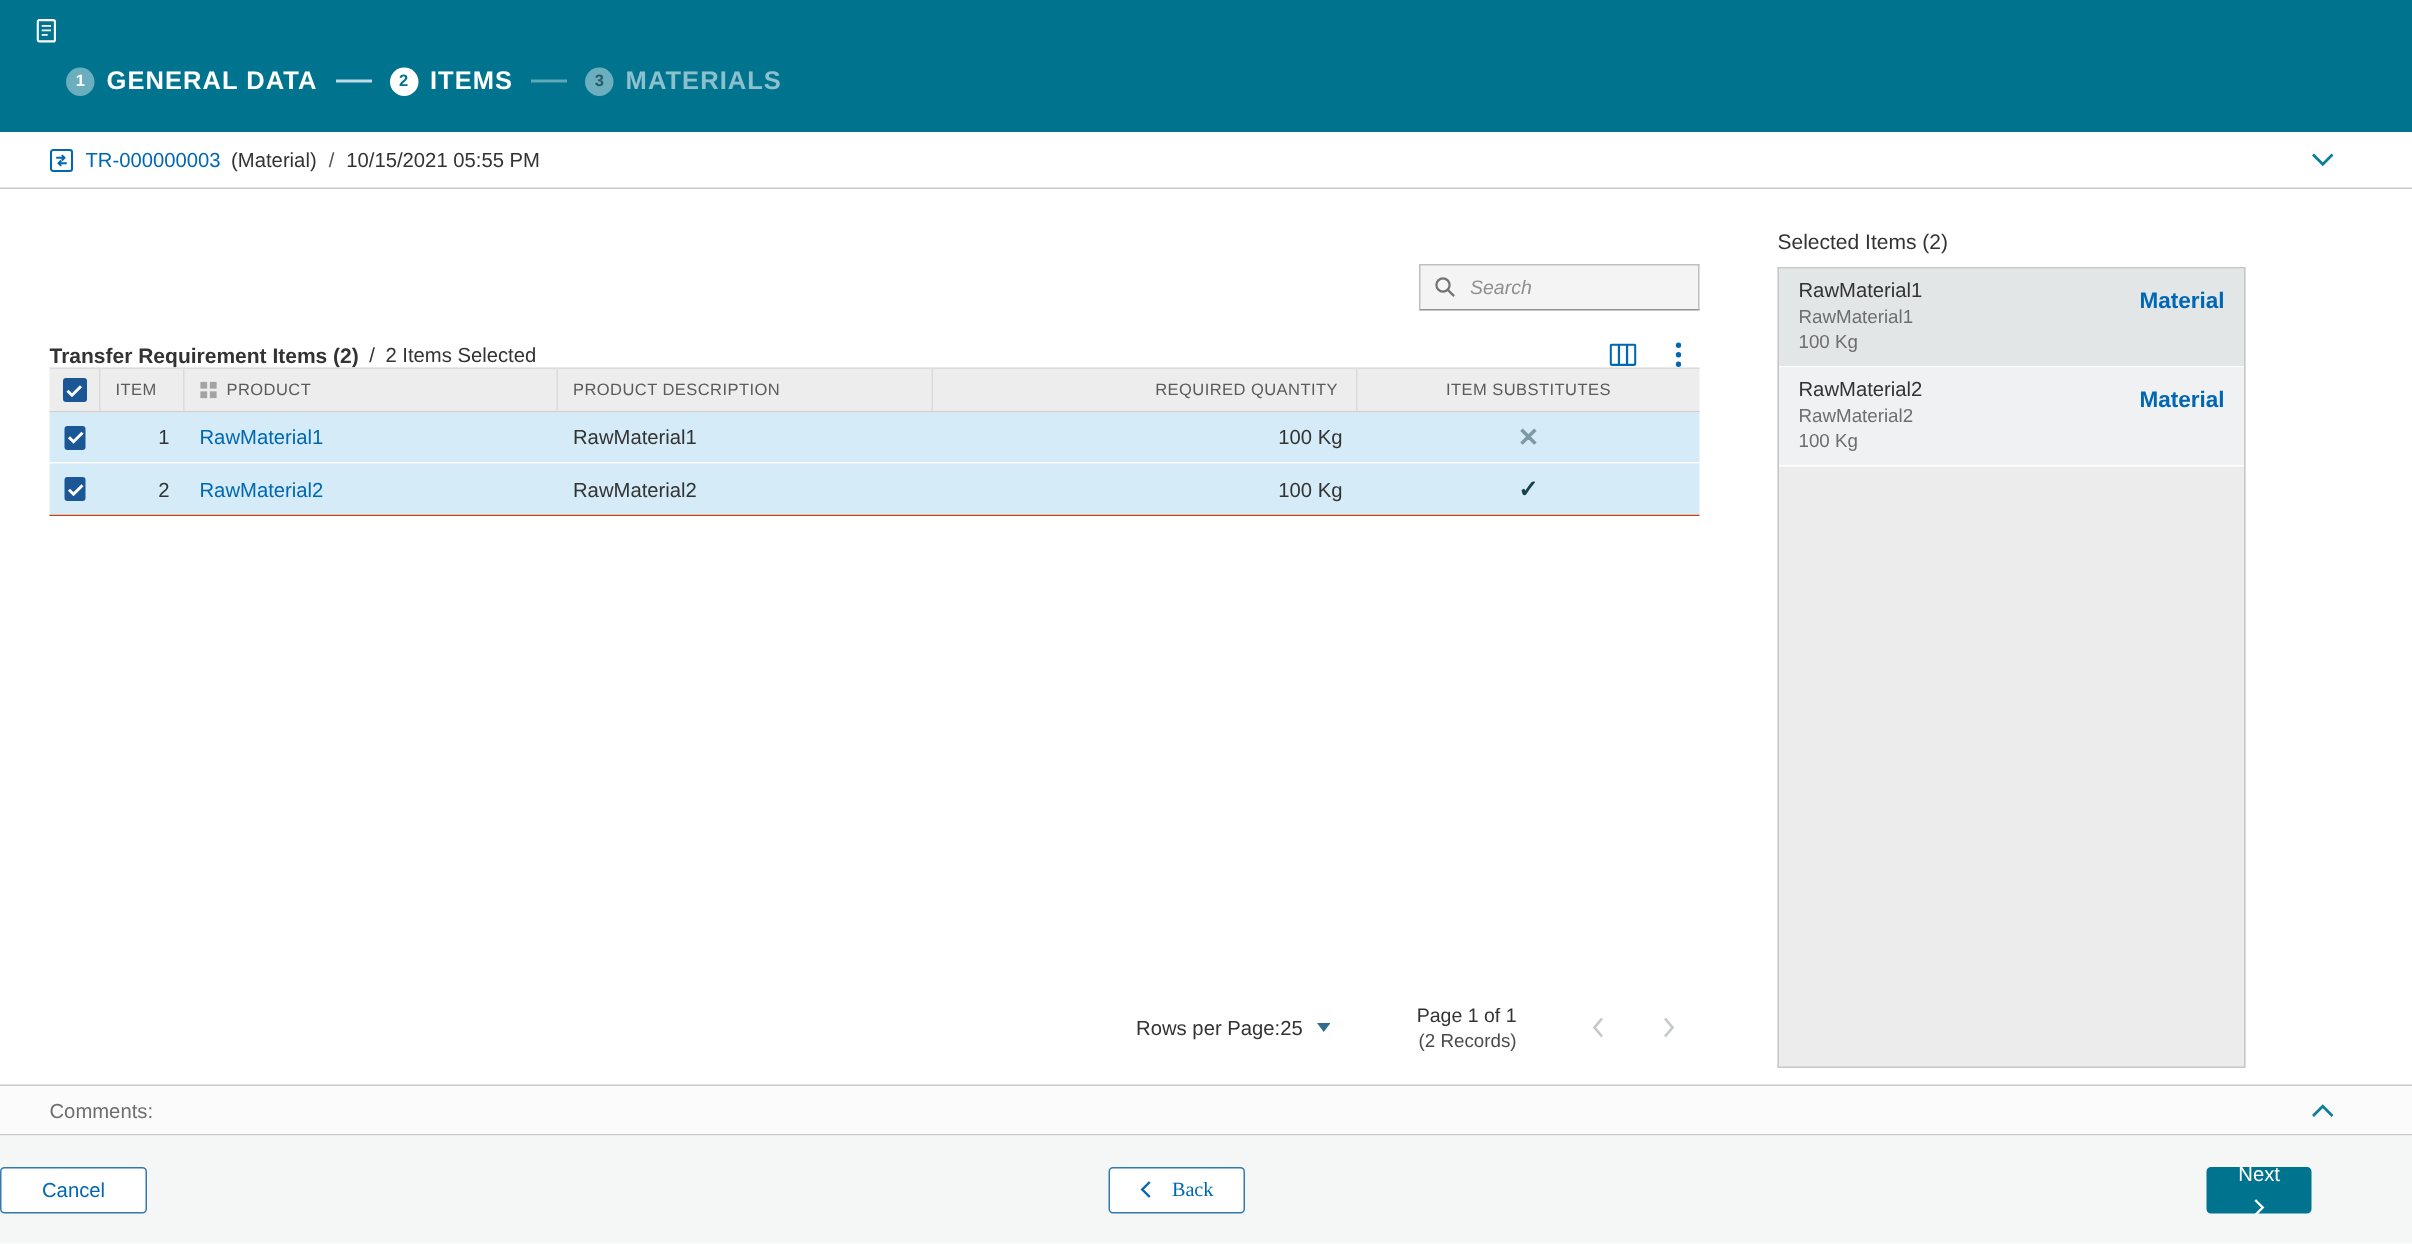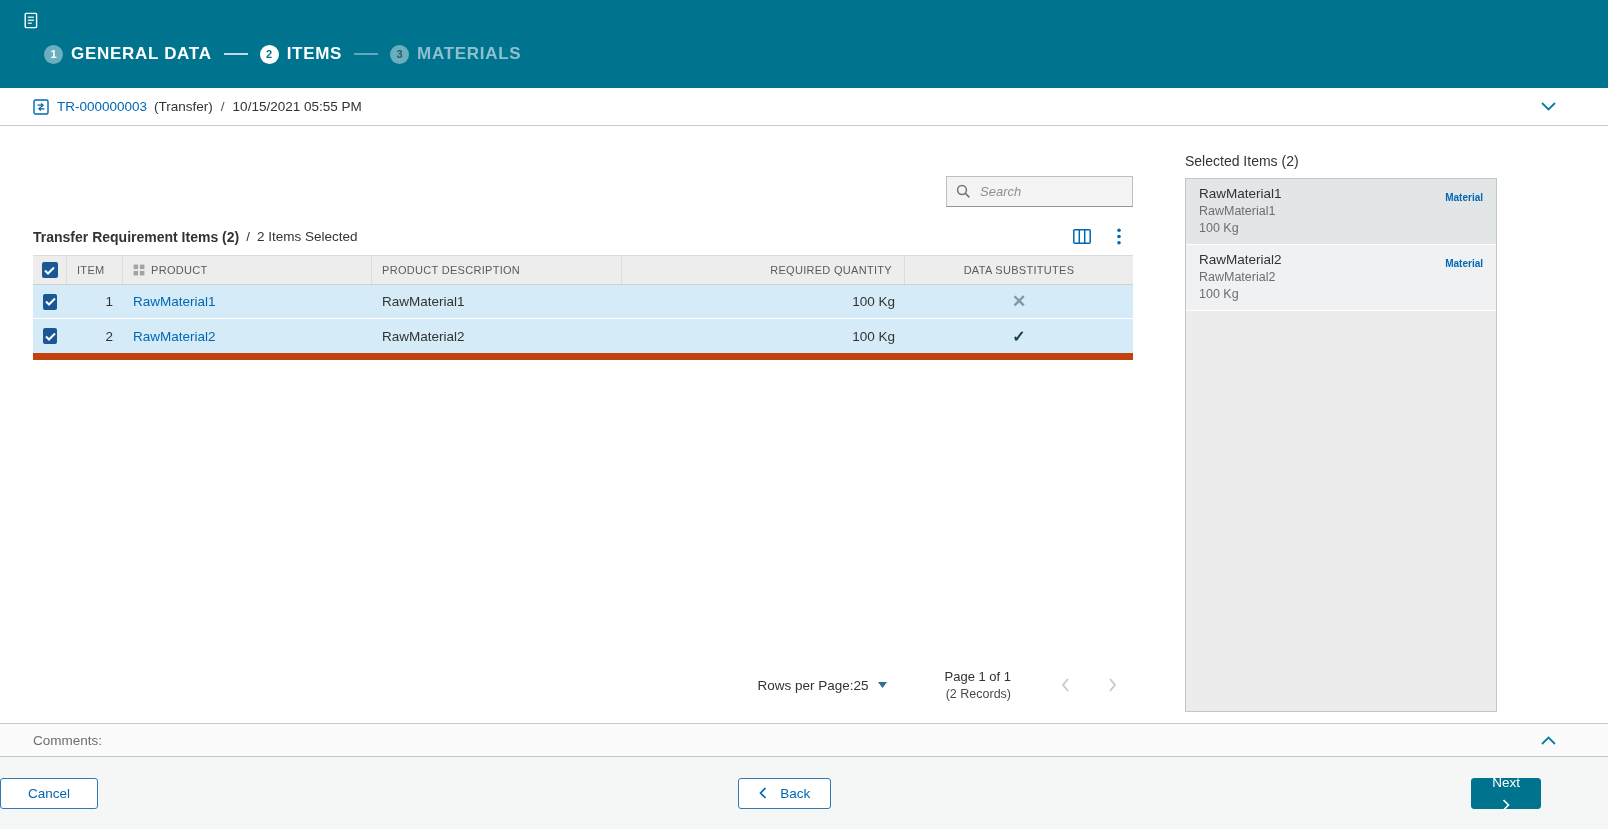"(Transfer)" span.doc-status { text: Transfer -> Material }
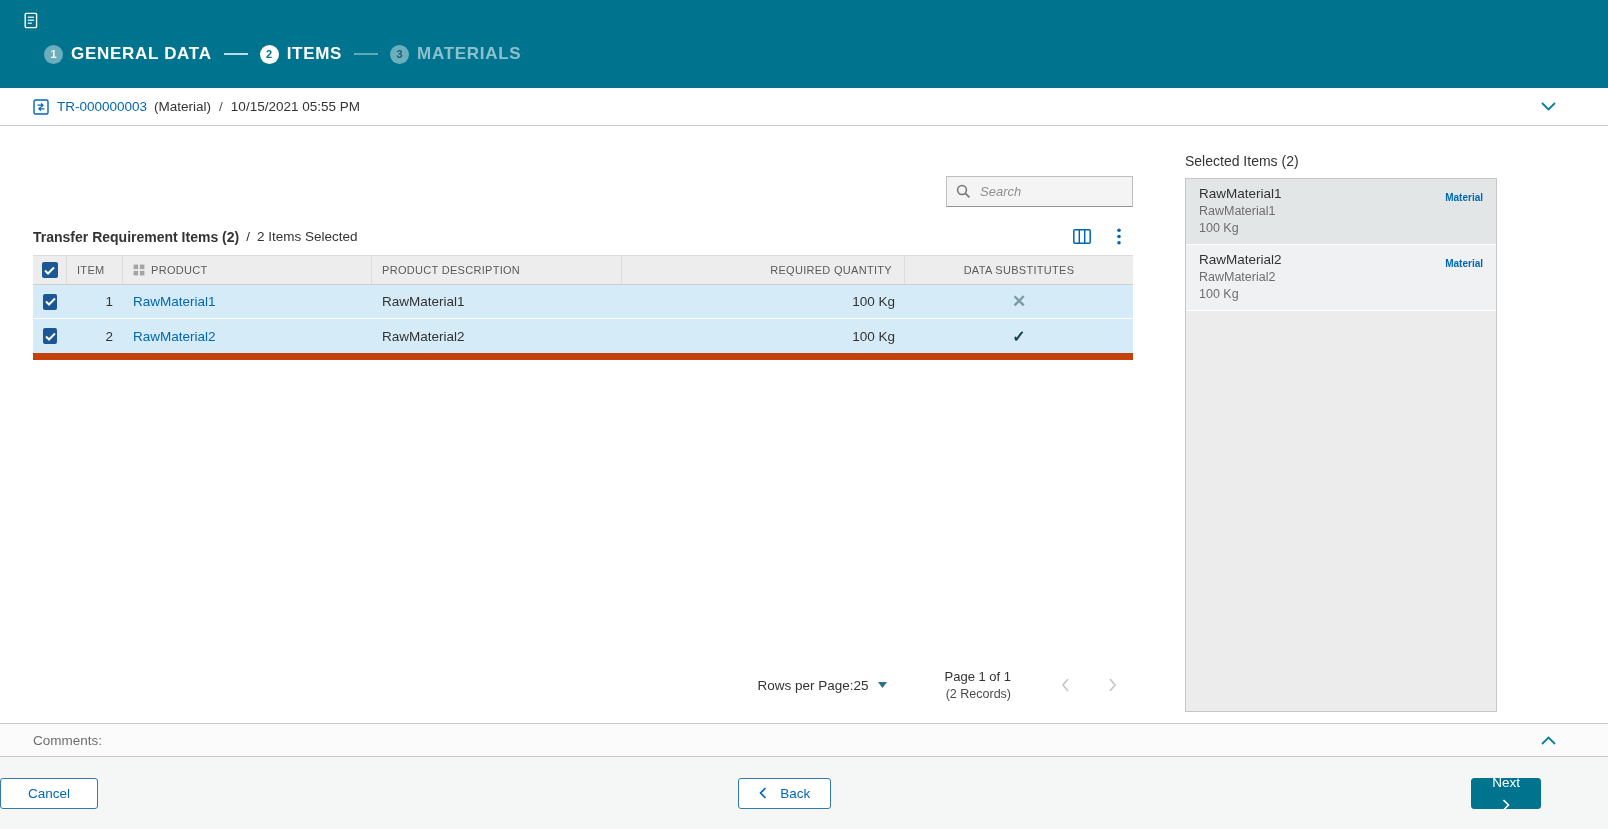"Material" .sel-link { font-size: 10px -> 15px }
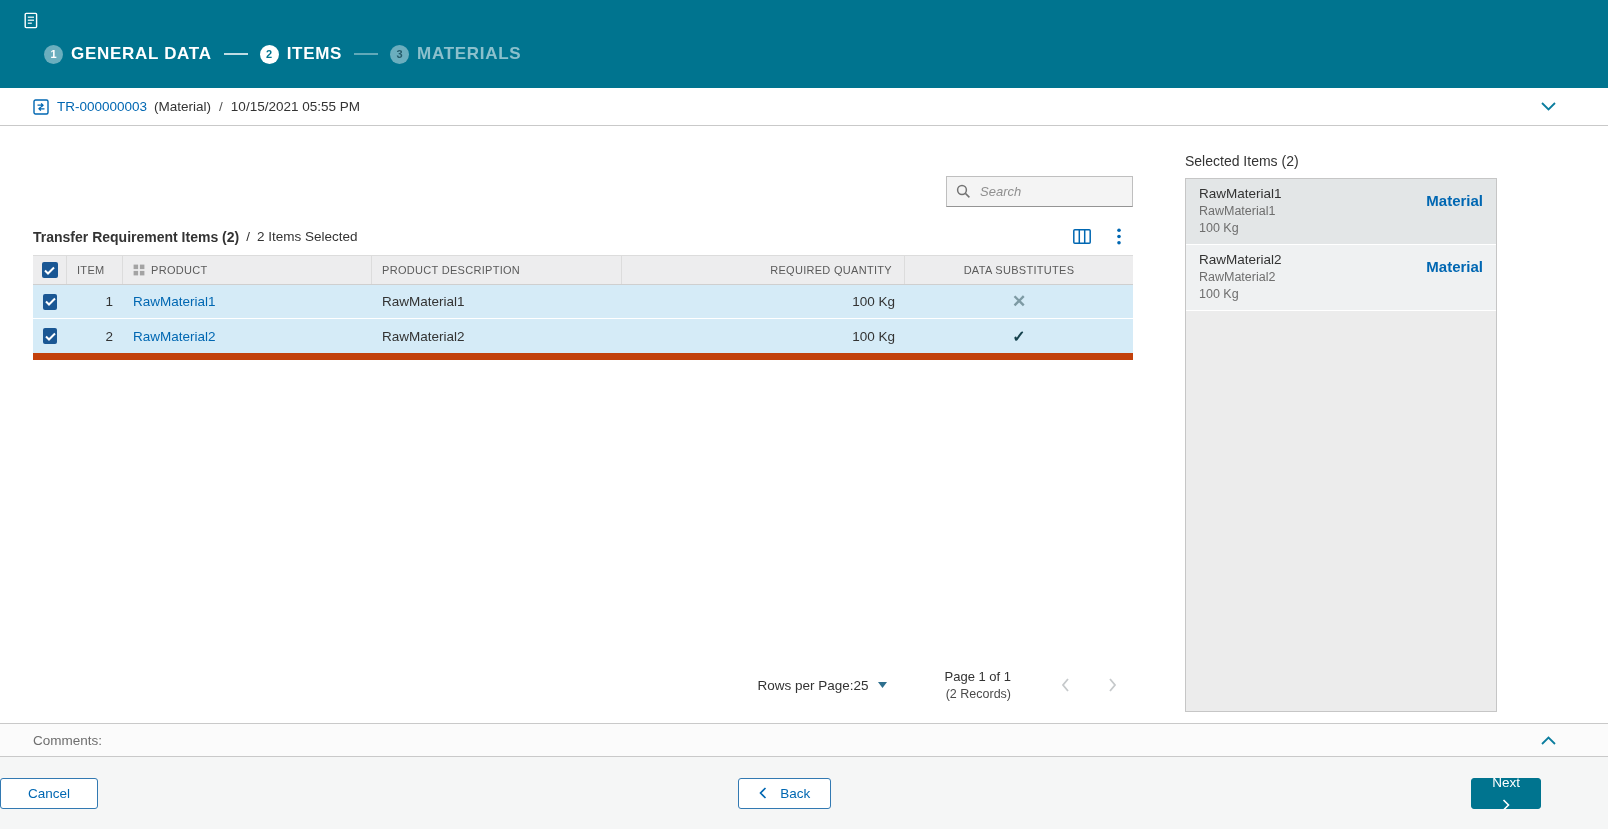"ITEM" .grid { border-bottom: 7px solid #c2410c -> 1px solid #c2410c; margin-top: 10px -> 0 }
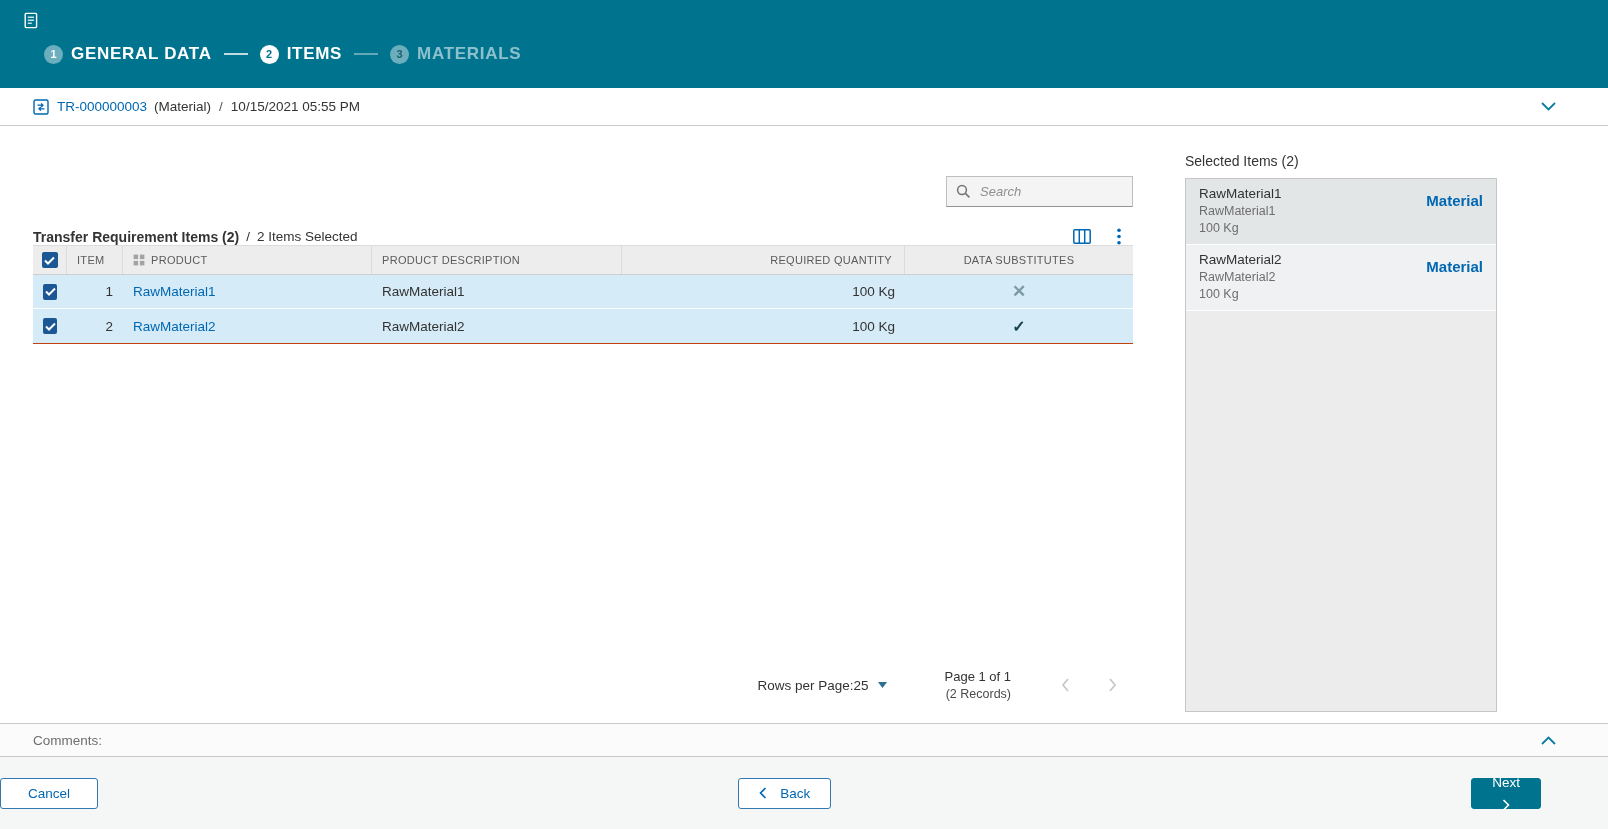"DATA SUBSTITUTES" span { text: DATA -> ITEM }
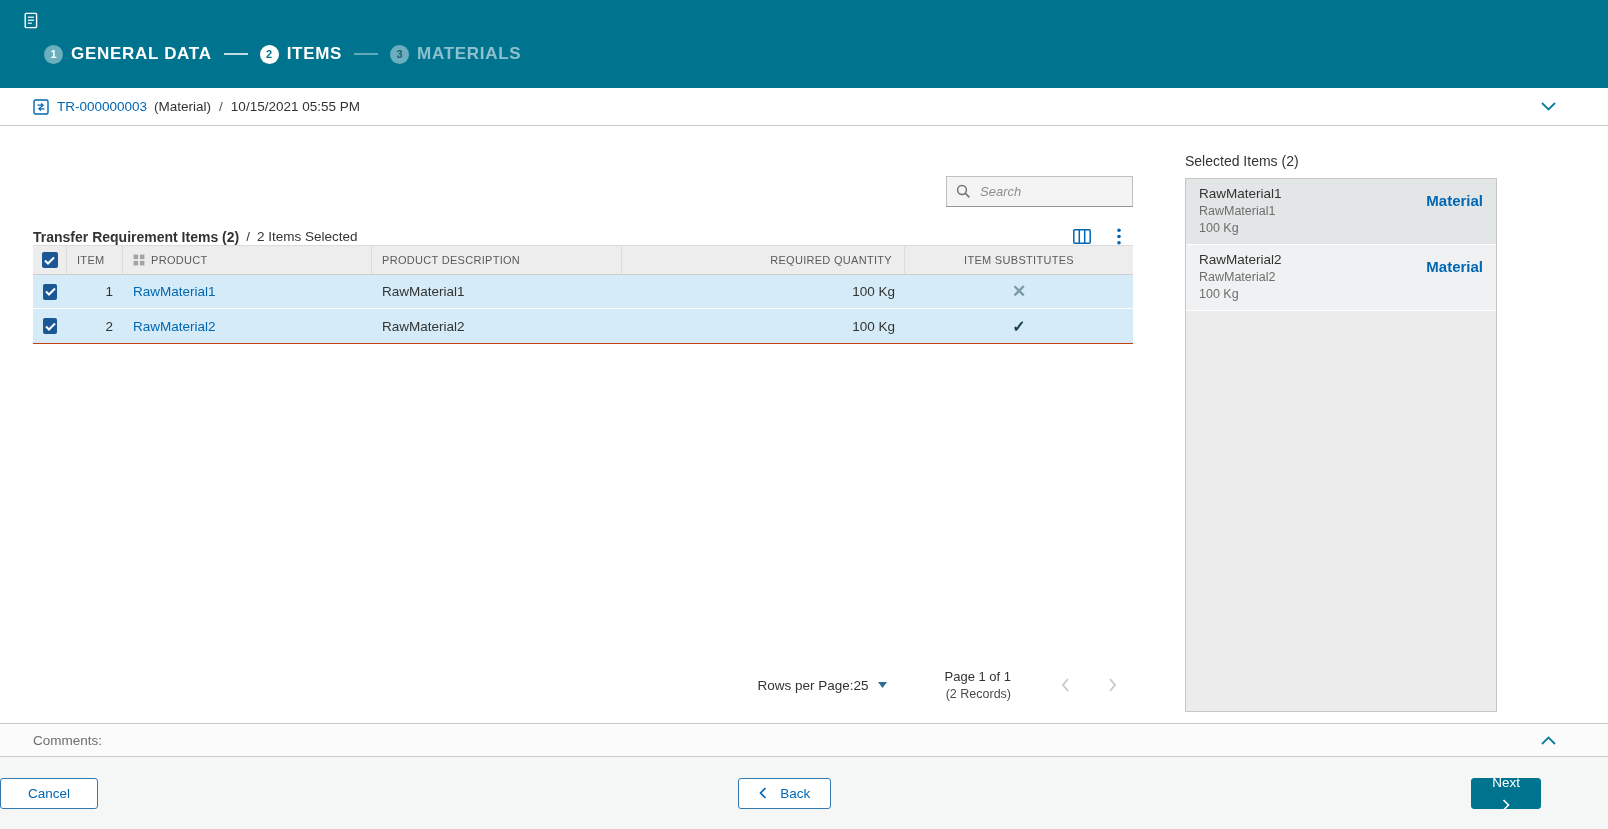"Back" .btn-back { font-family: none -> Liberation Serif, serif }
